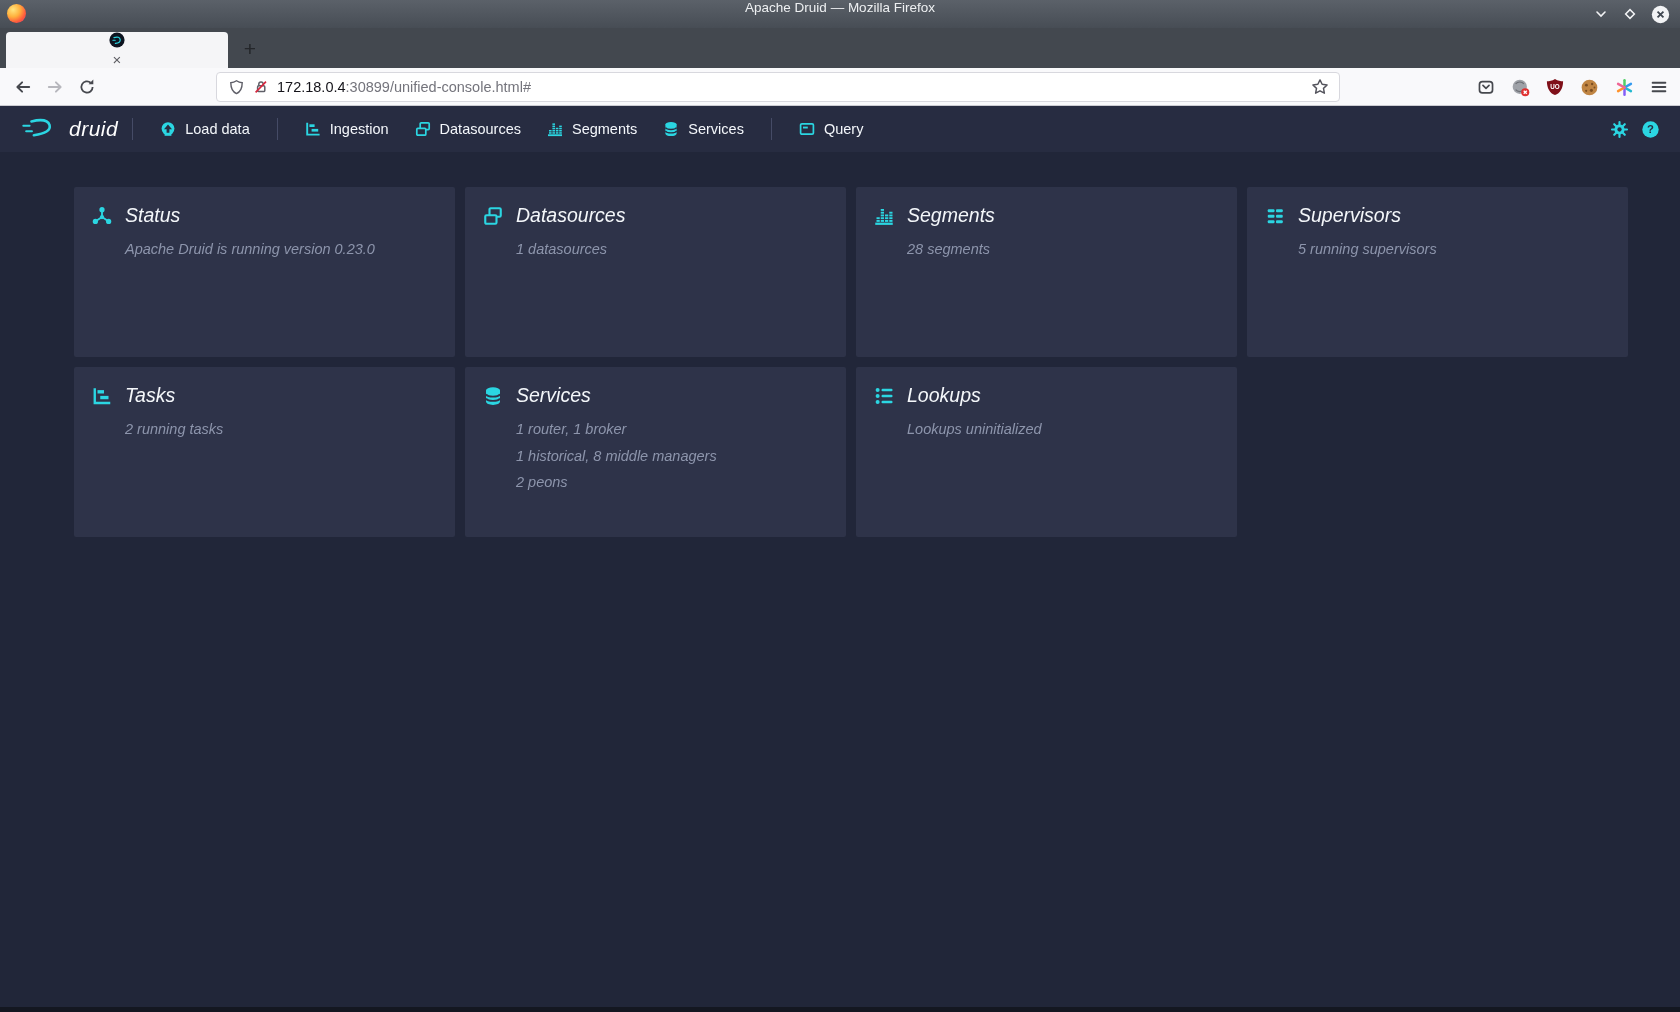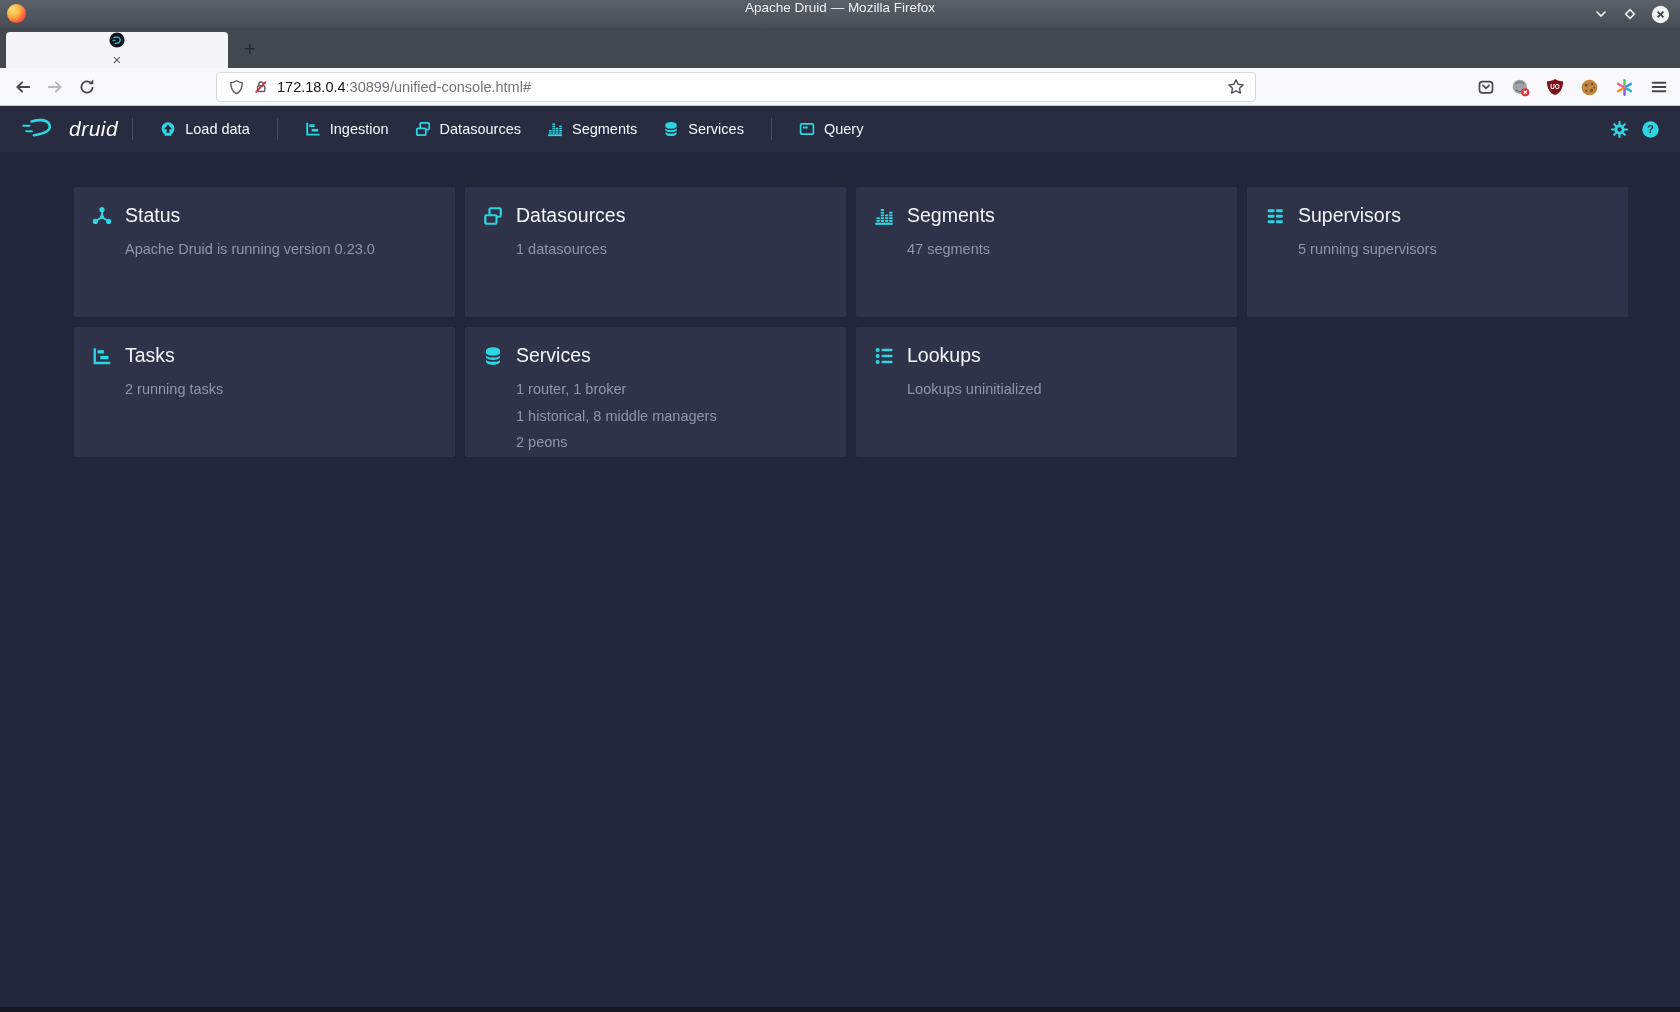"172.18.0.4:30899/unified-console.html#" .urlbar { width: 1040px -> 1124px }
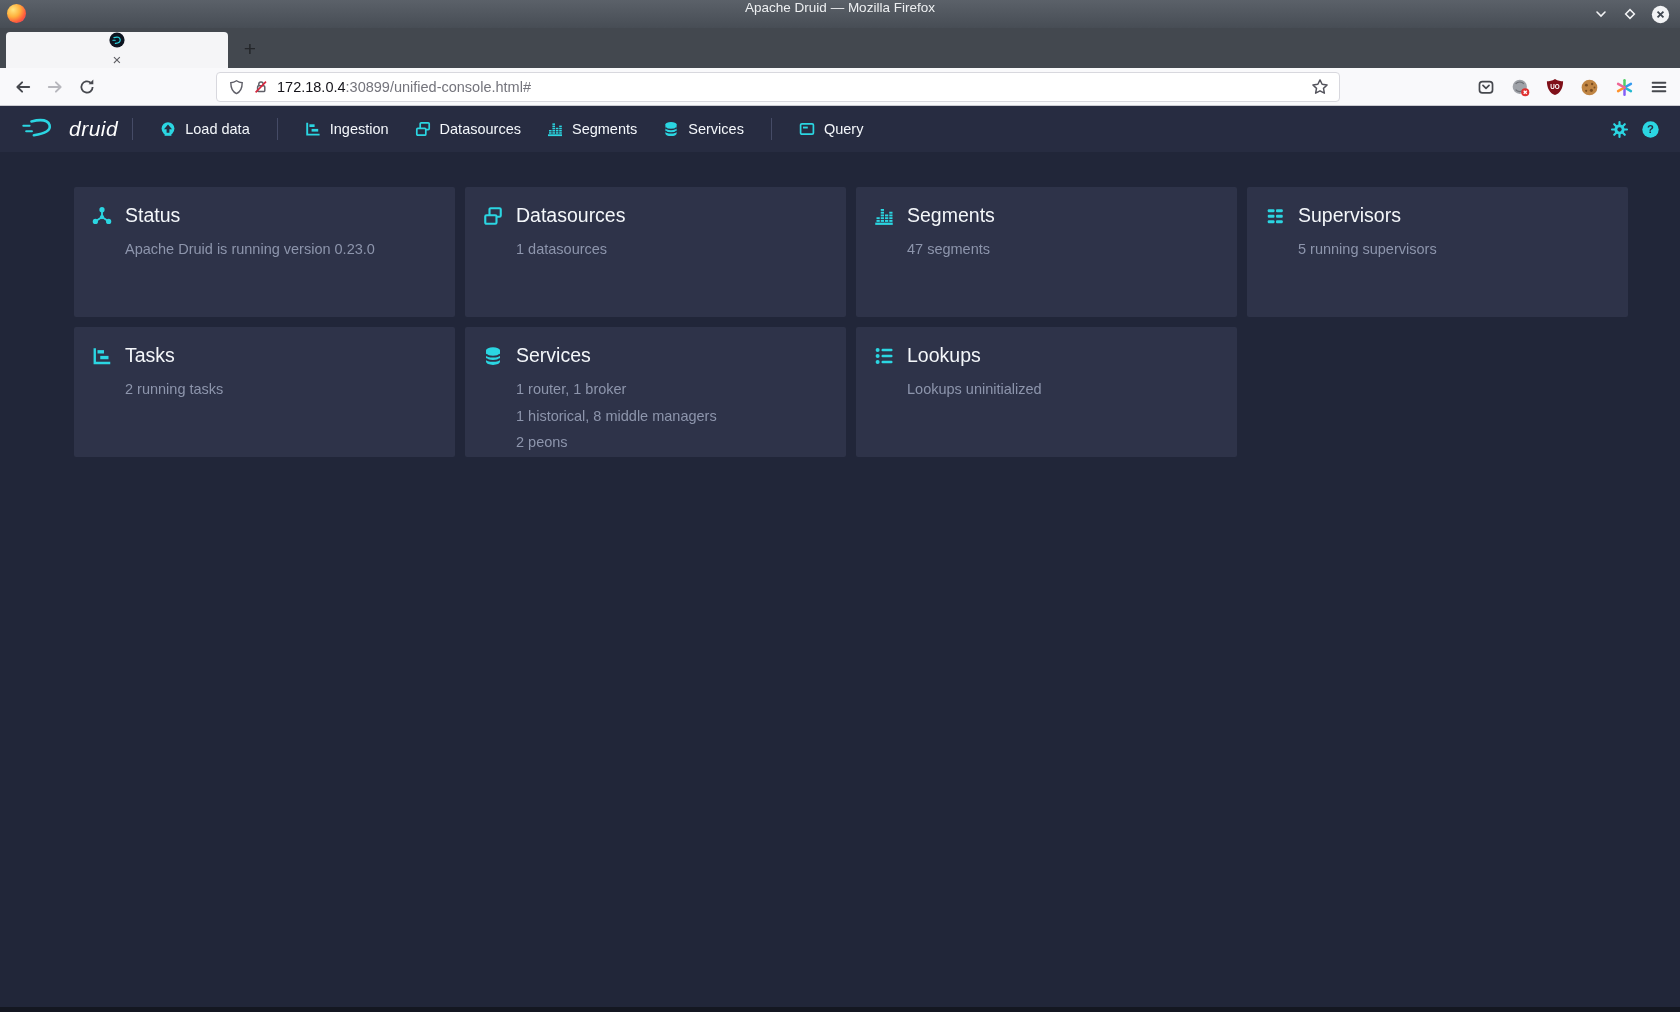"Status" .card { font-style: none -> italic; height: 130px -> 170px }
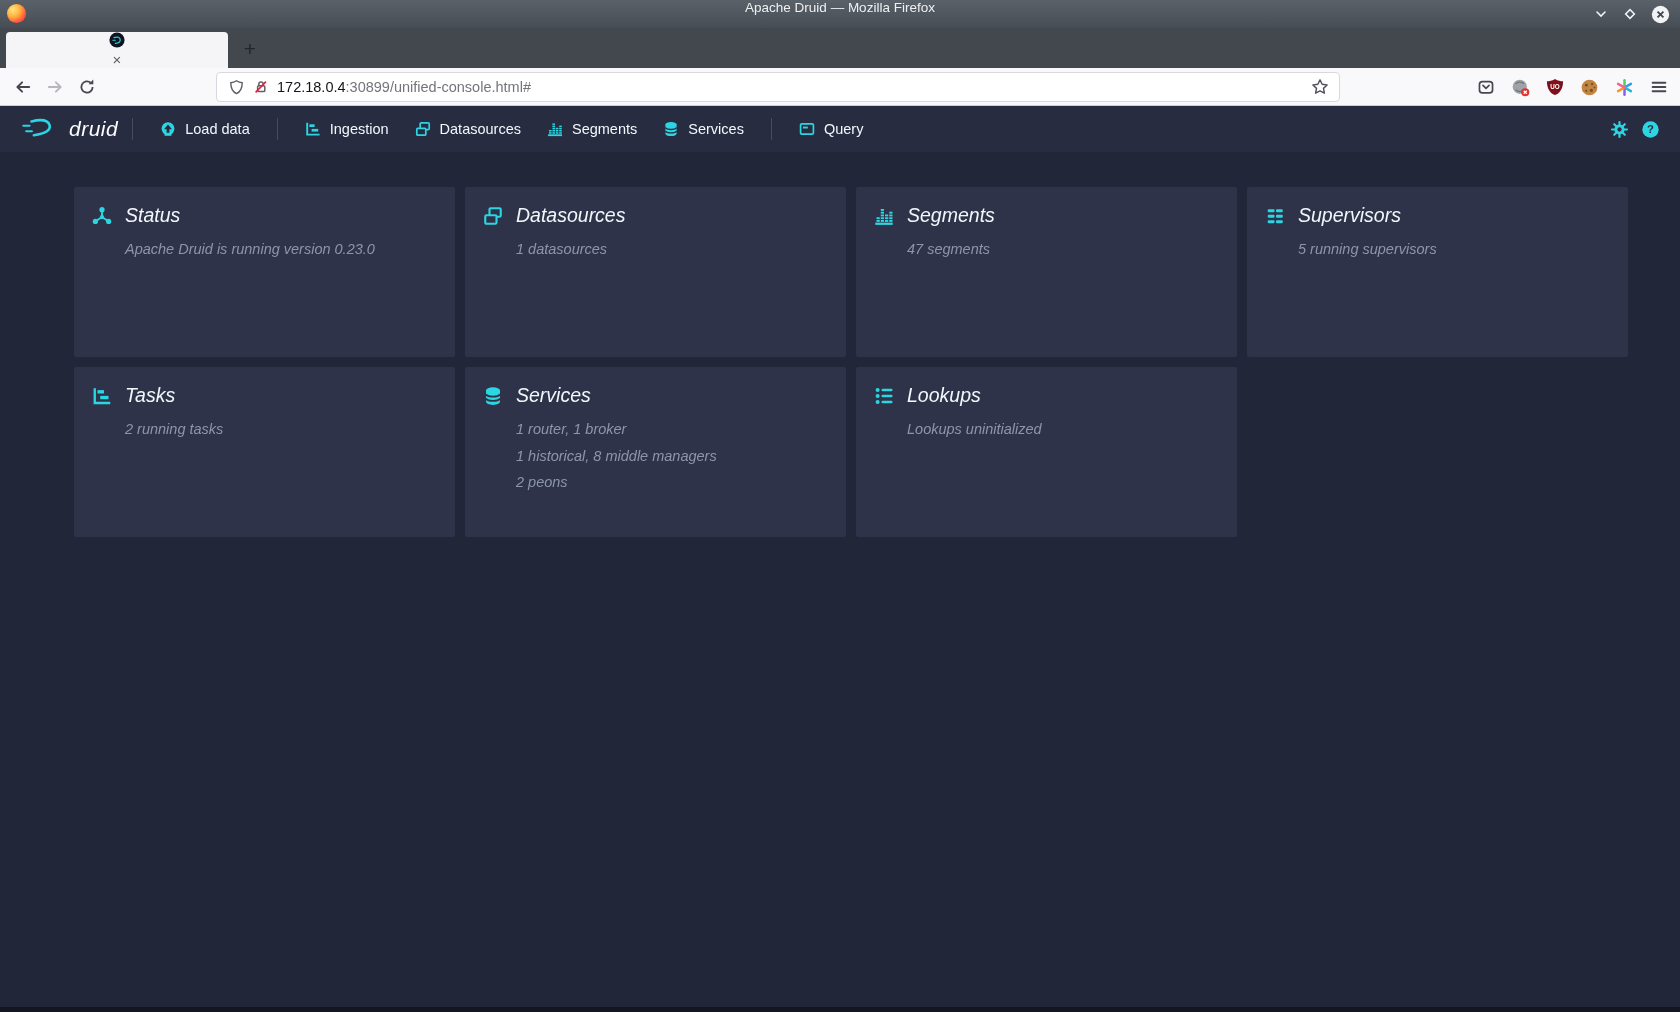"47 segments" div.card-line { text: 47 -> 28 }
